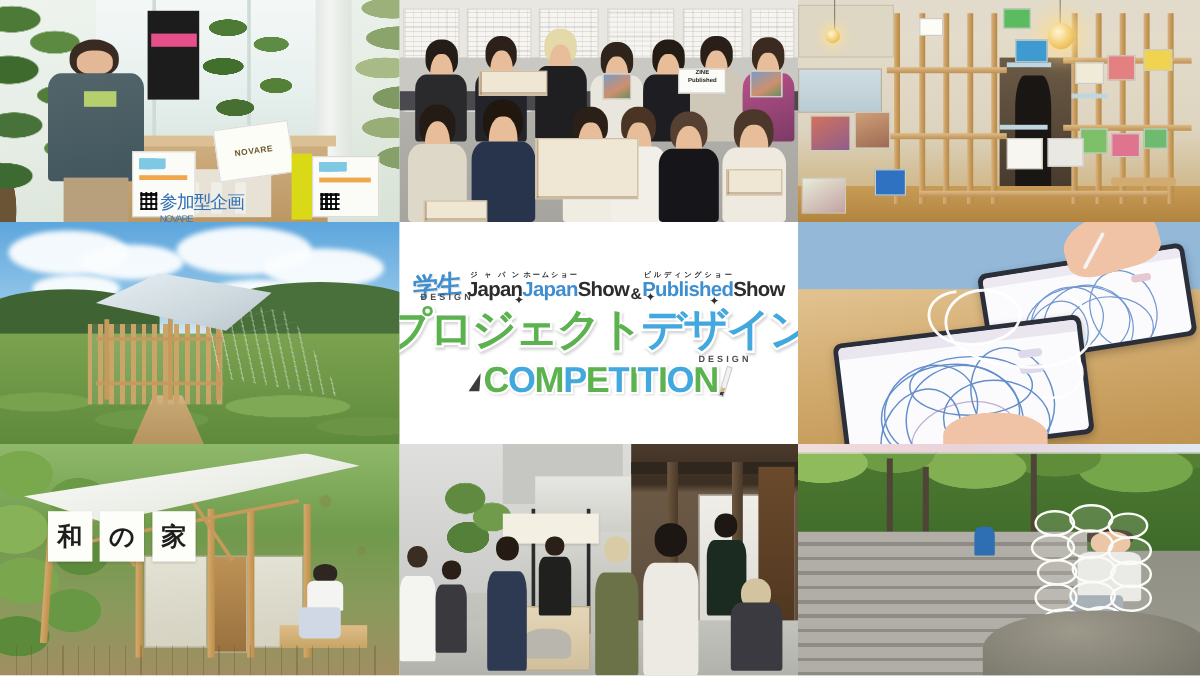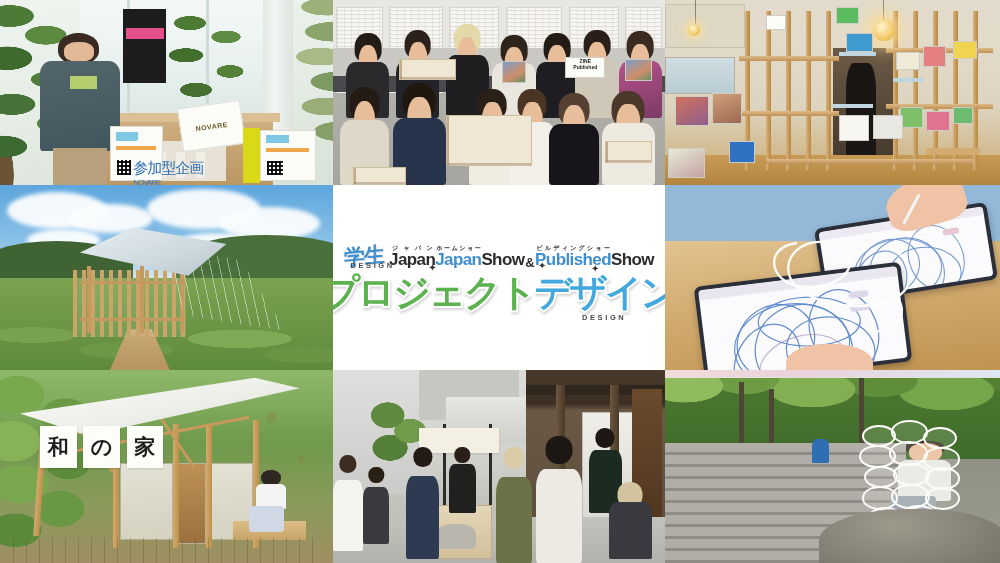"COMPETITION" div.logo-row3 { html: none -> <div> <span></span> <span><span>C</span><span>O</span><span>M</span><span>P</span><span>E</span><span>T</span><span>I</span><span>T</span><span>I</span><span>O</span><span>N</span></span> <span></span> </div> }
